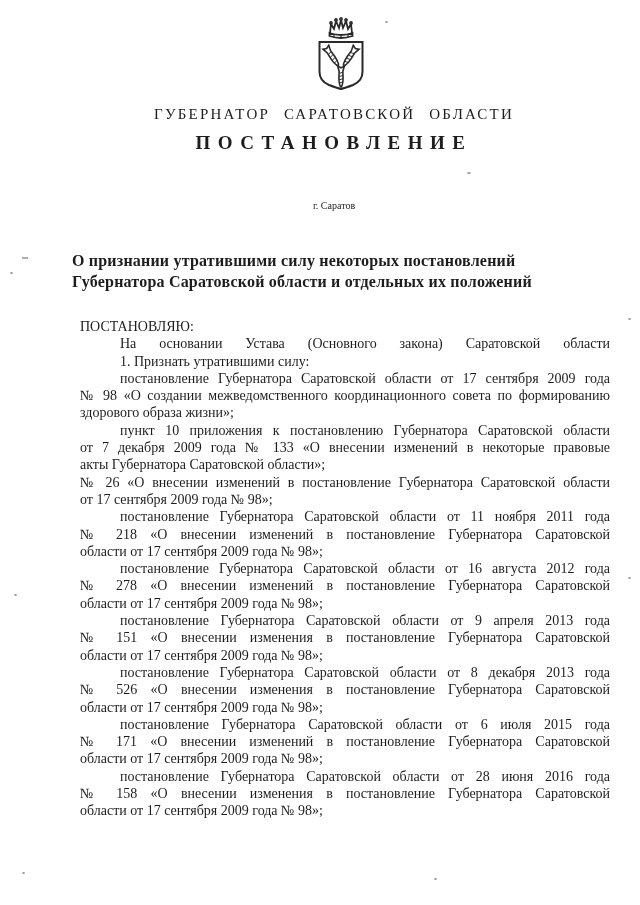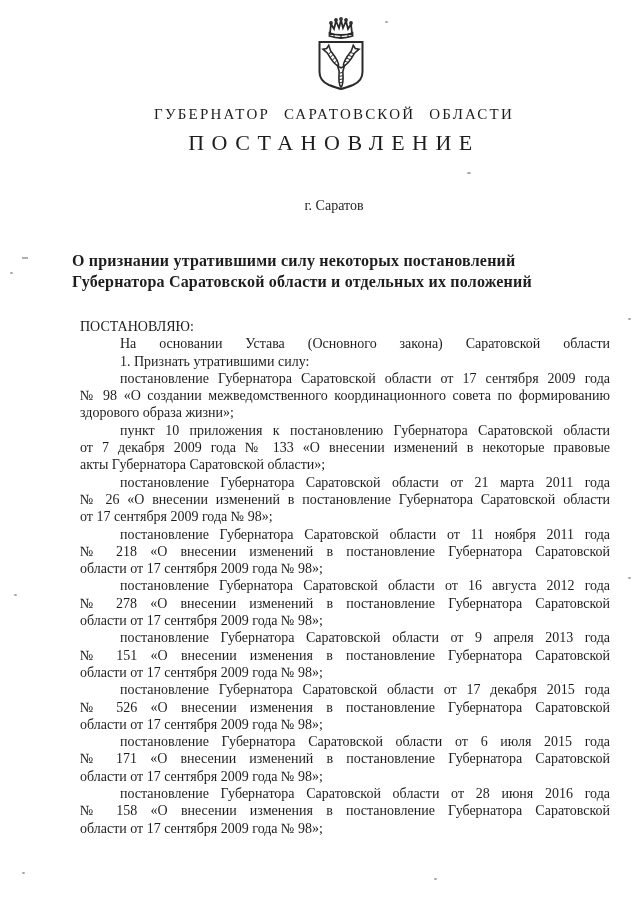"ПОСТАНОВЛЕНИЕ" .doctype { font-size: 22px -> 19px; font-weight: normal -> bold }
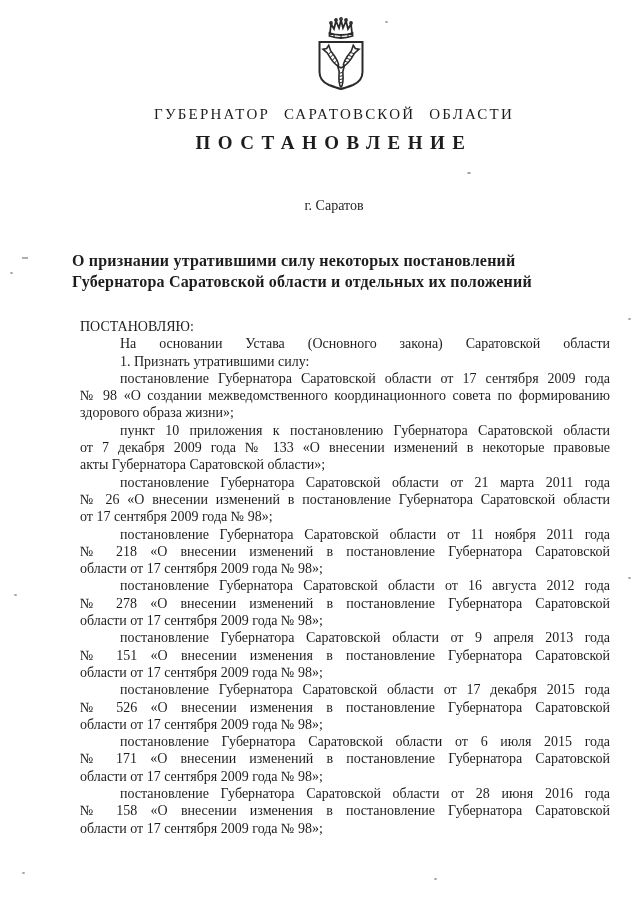"г. Саратов" .city { font-size: 14px -> 10px }
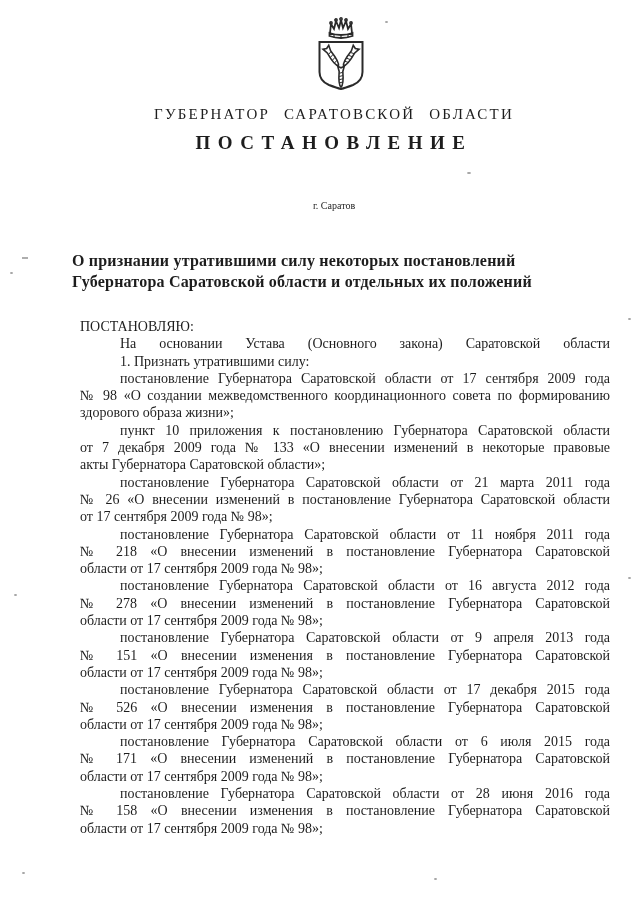"постановление Губернатора Саратовской области от 21" div.line { html: <div>постановление Губернатора Саратовской области от 21 марта 2011 года</div> -> none }
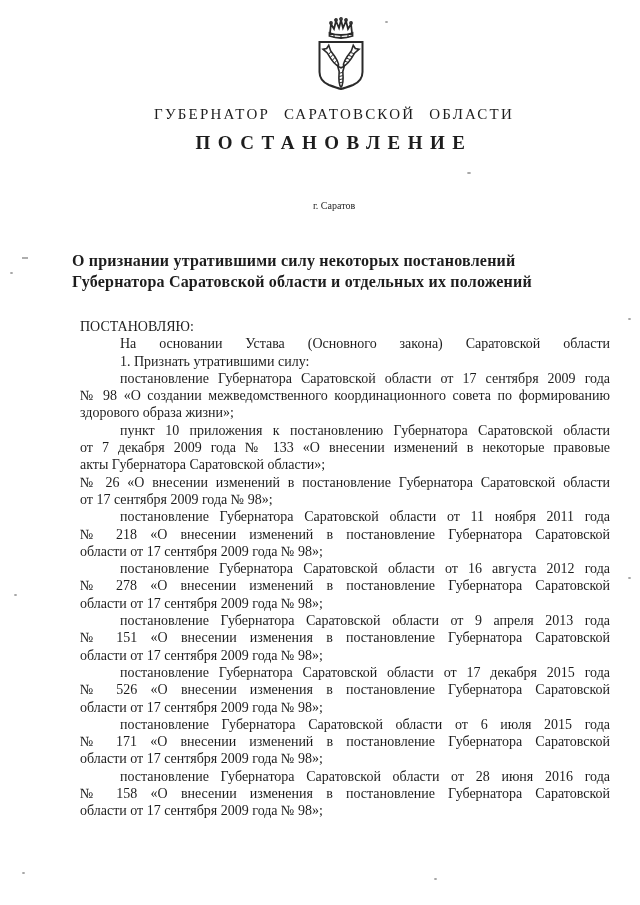"постановление Губернатора Саратовской области от 17 декабря 2015" div.line { text: 17 декабря 2015 -> 8 декабря 2013 }
